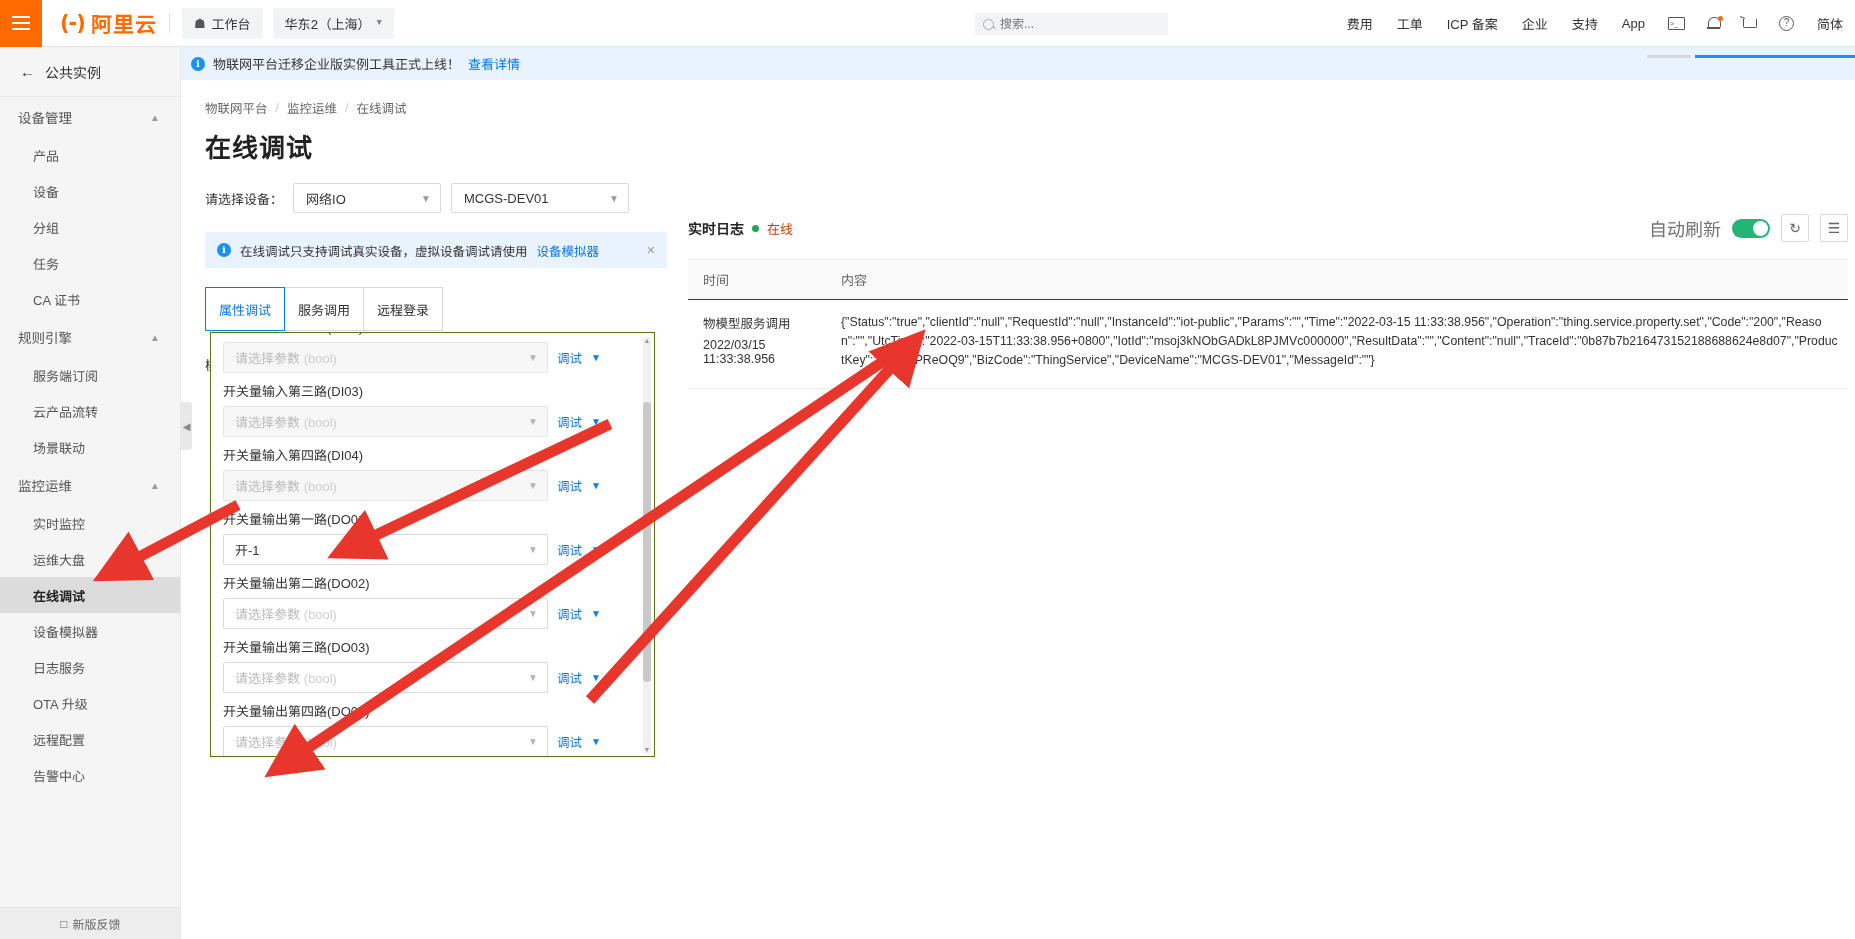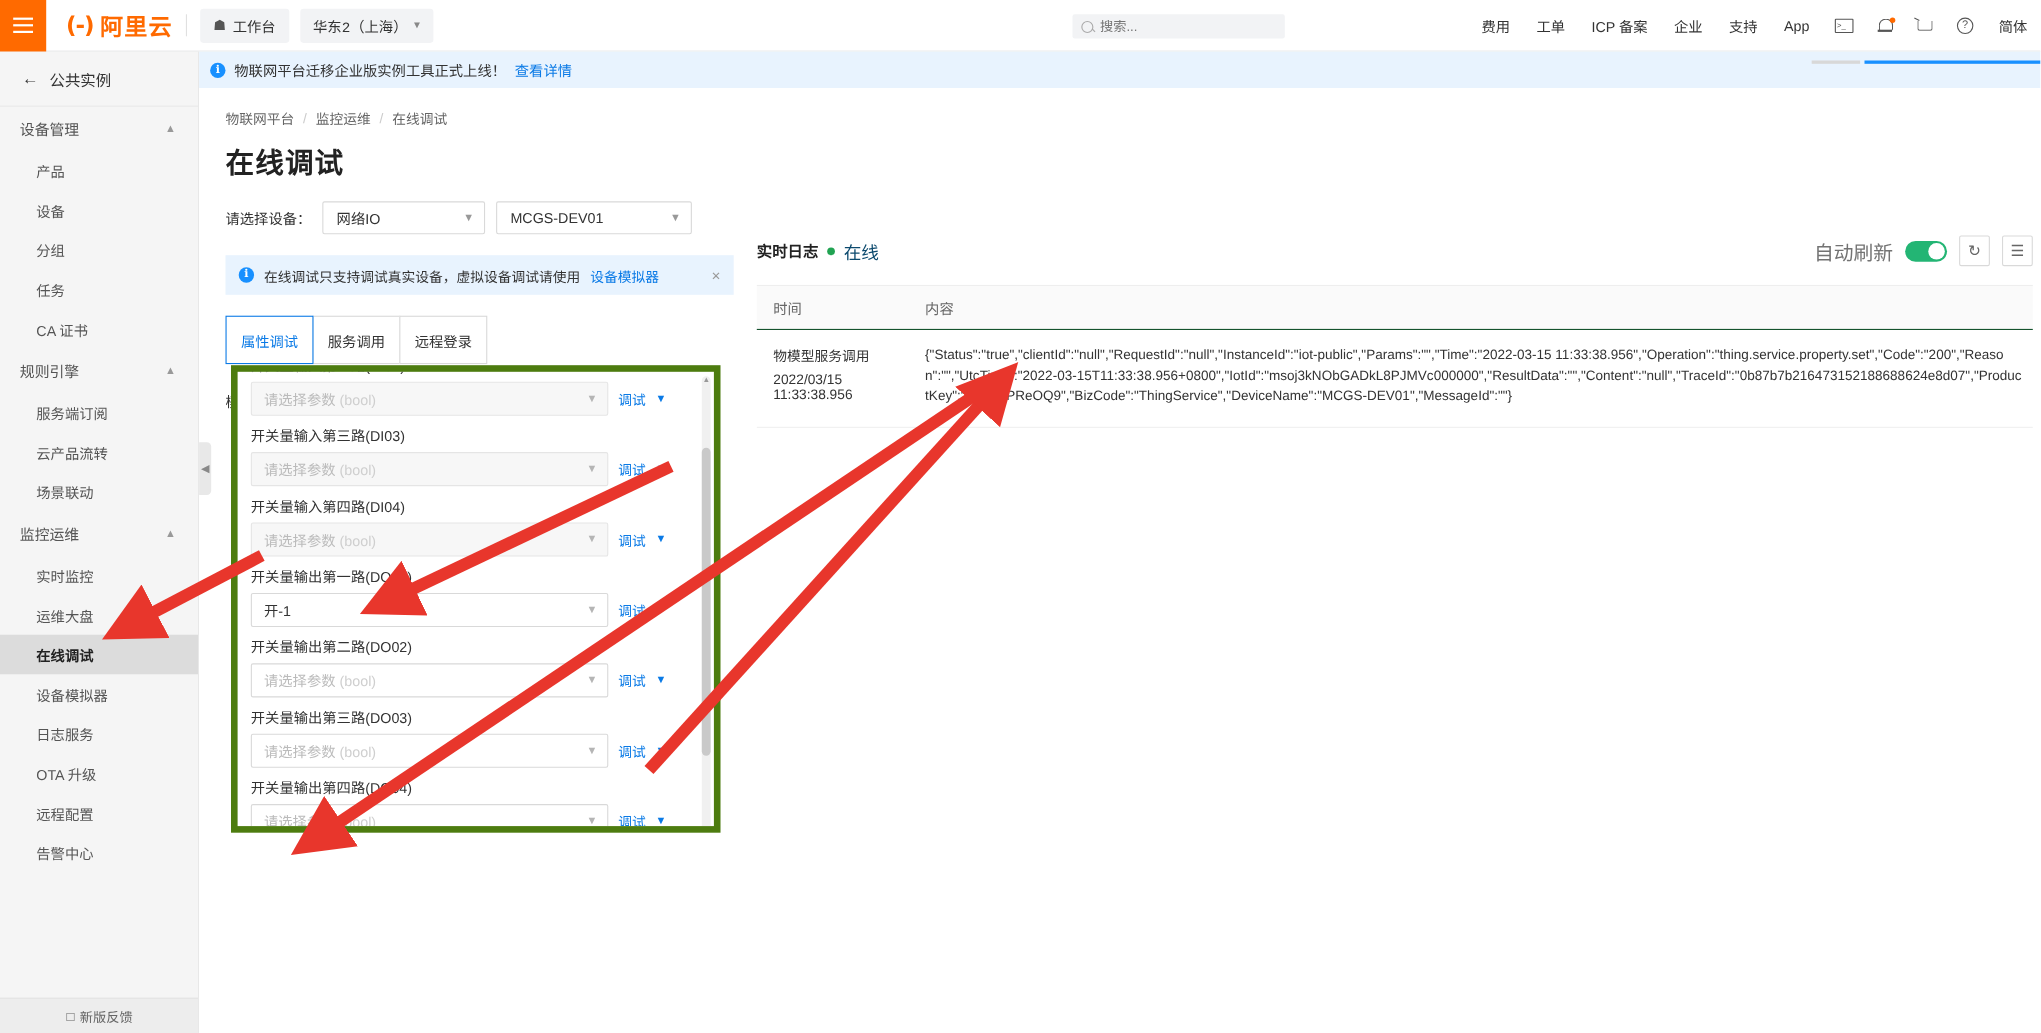"在线" .online-txt { color: #0c4a6e -> #c2410c; font-size: 16px -> 13px }
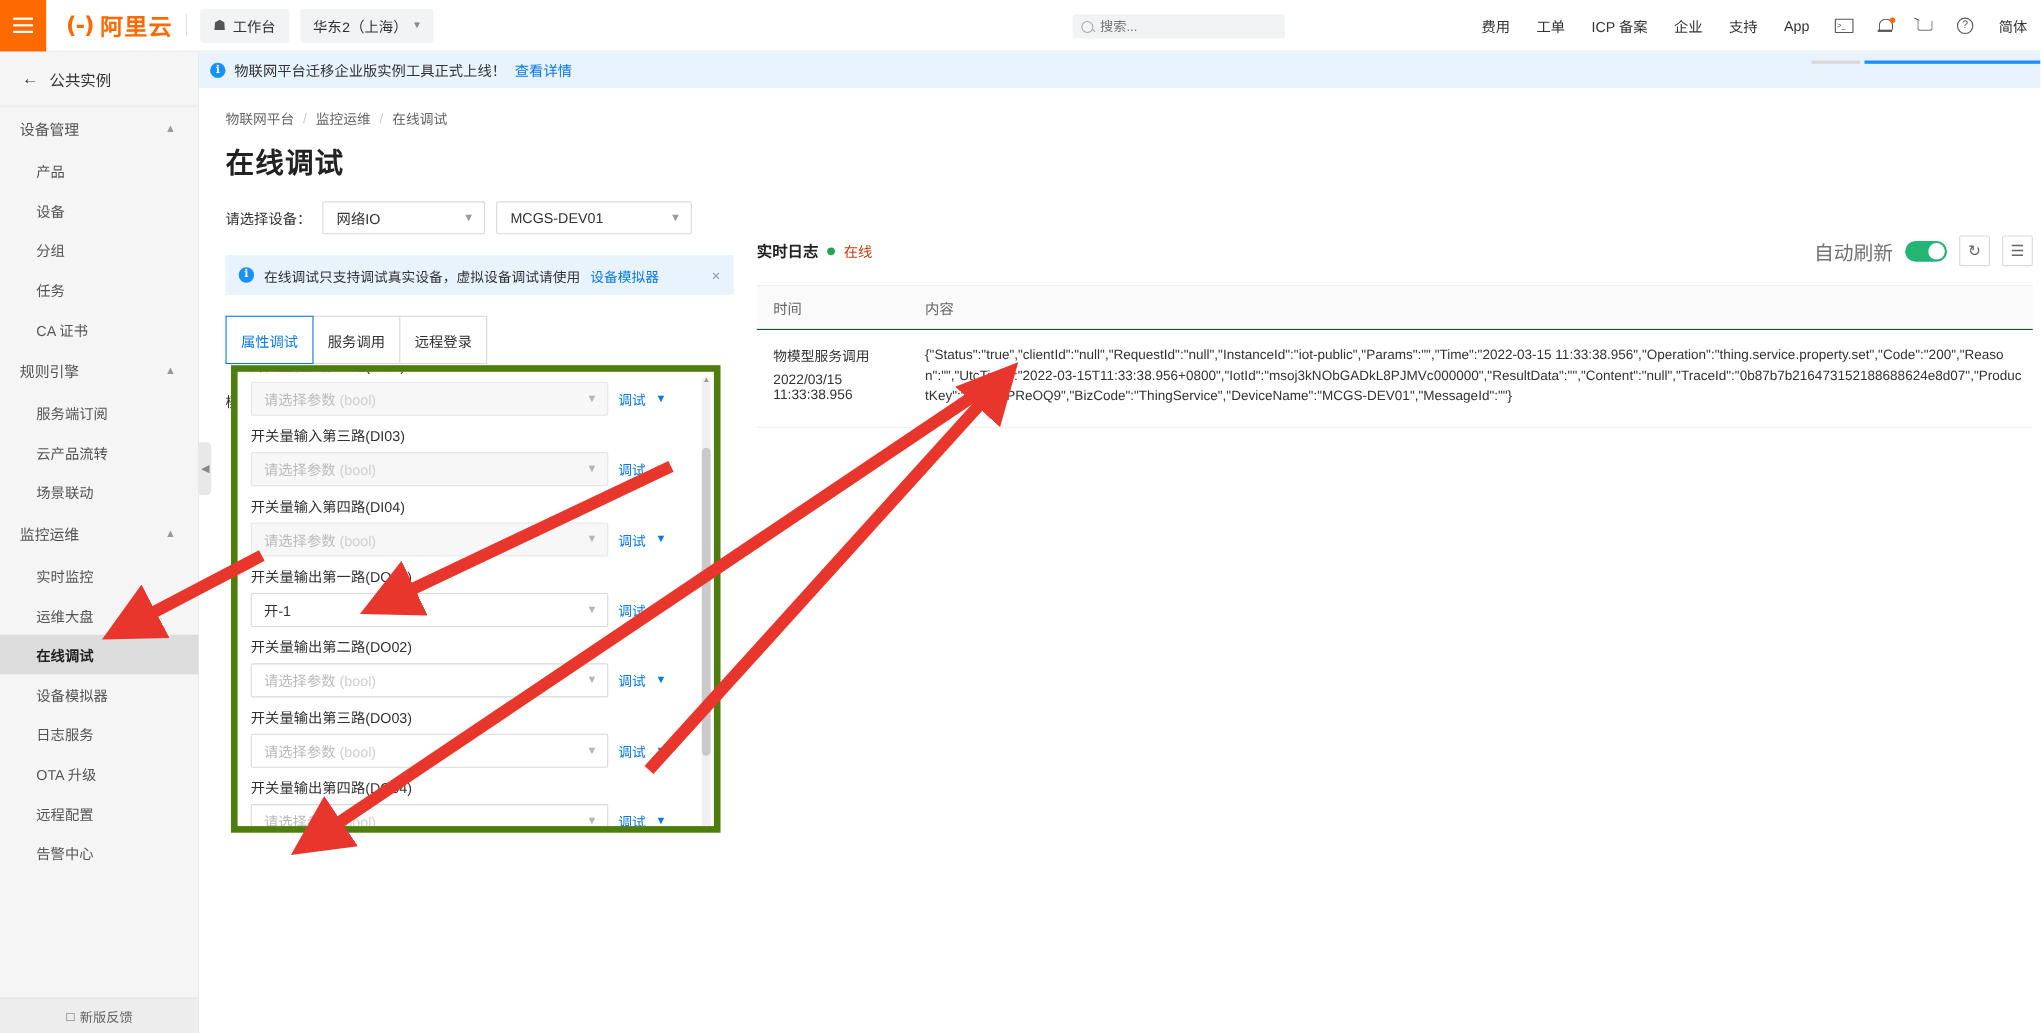"请选择参数 (bool)" .prop-panel { border: 6px solid #4d7c0f -> 1px solid #4d7c0f }
